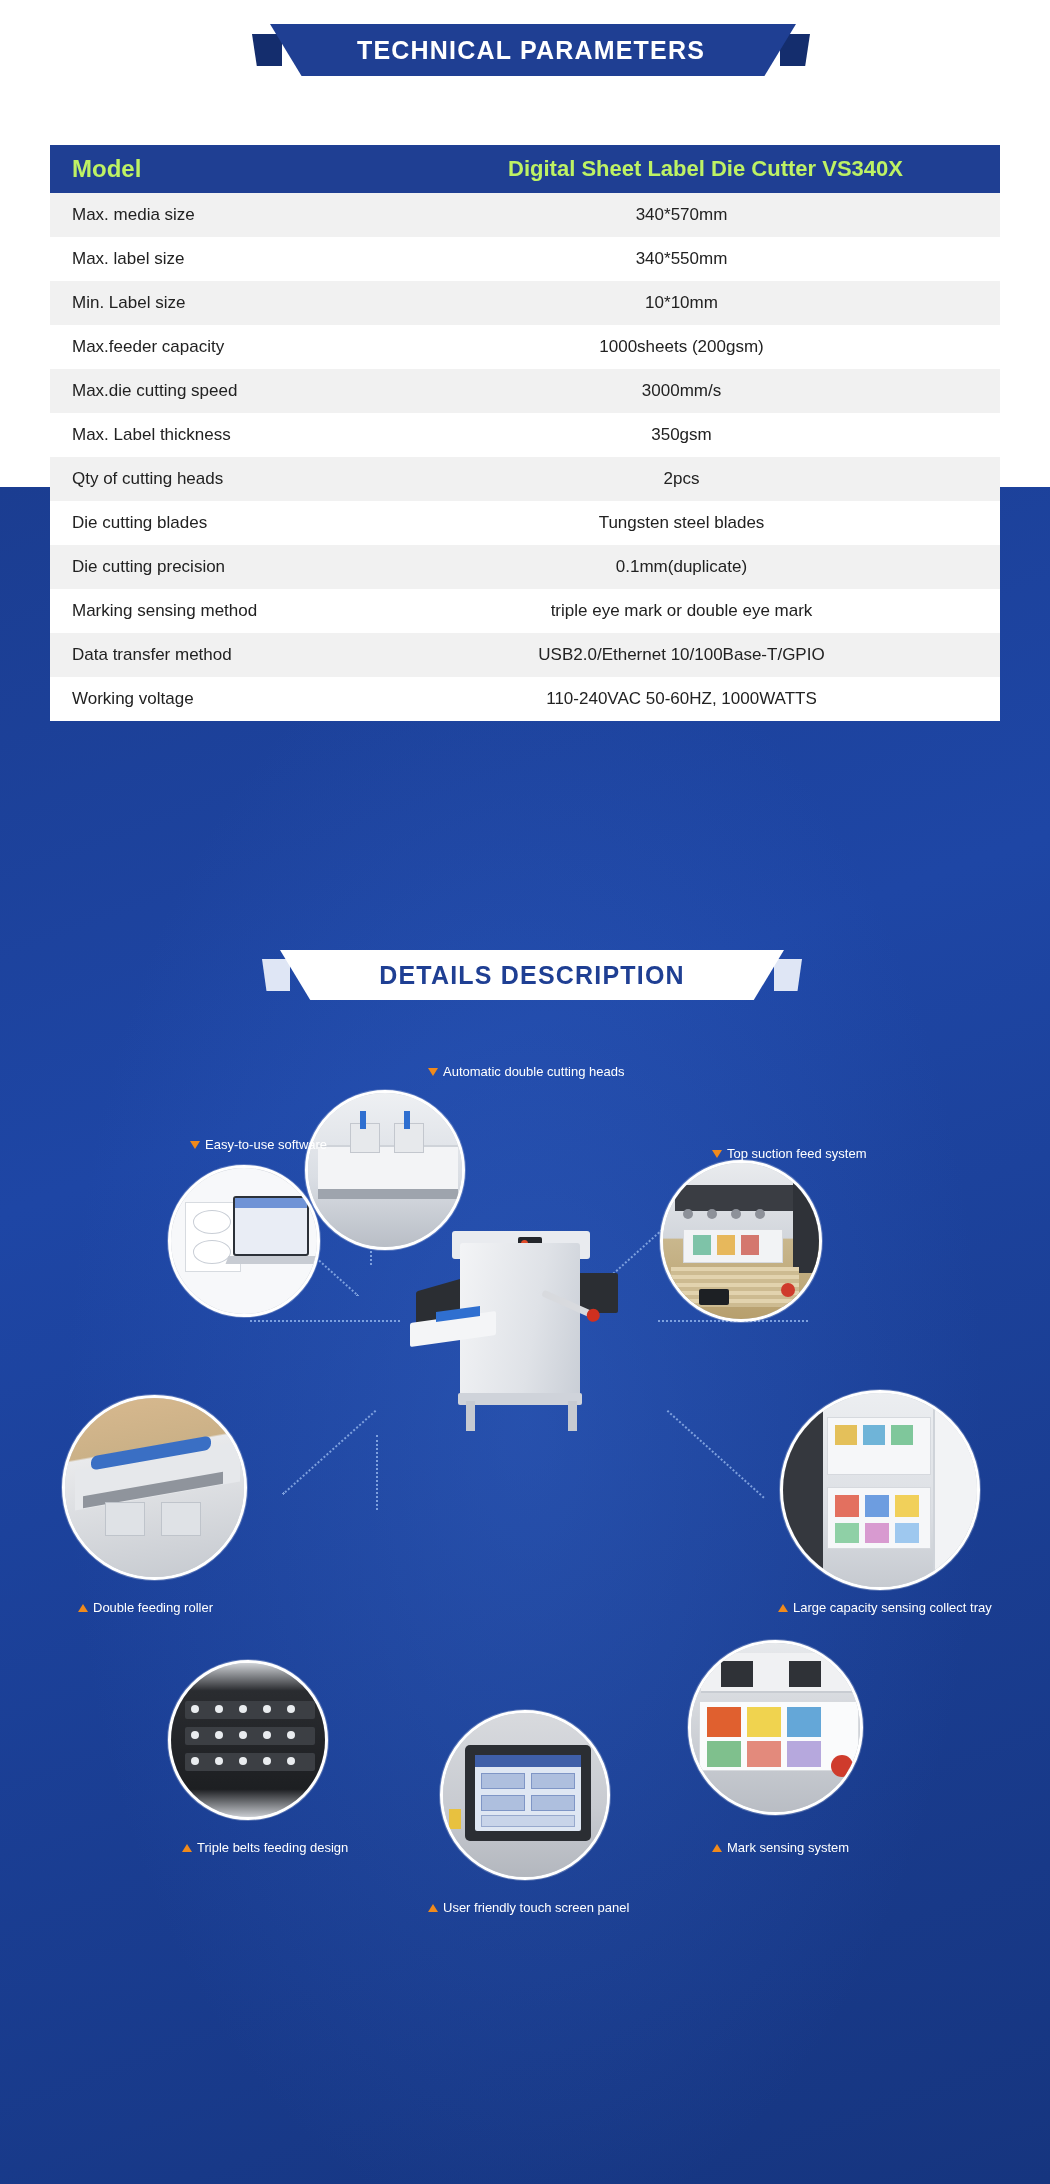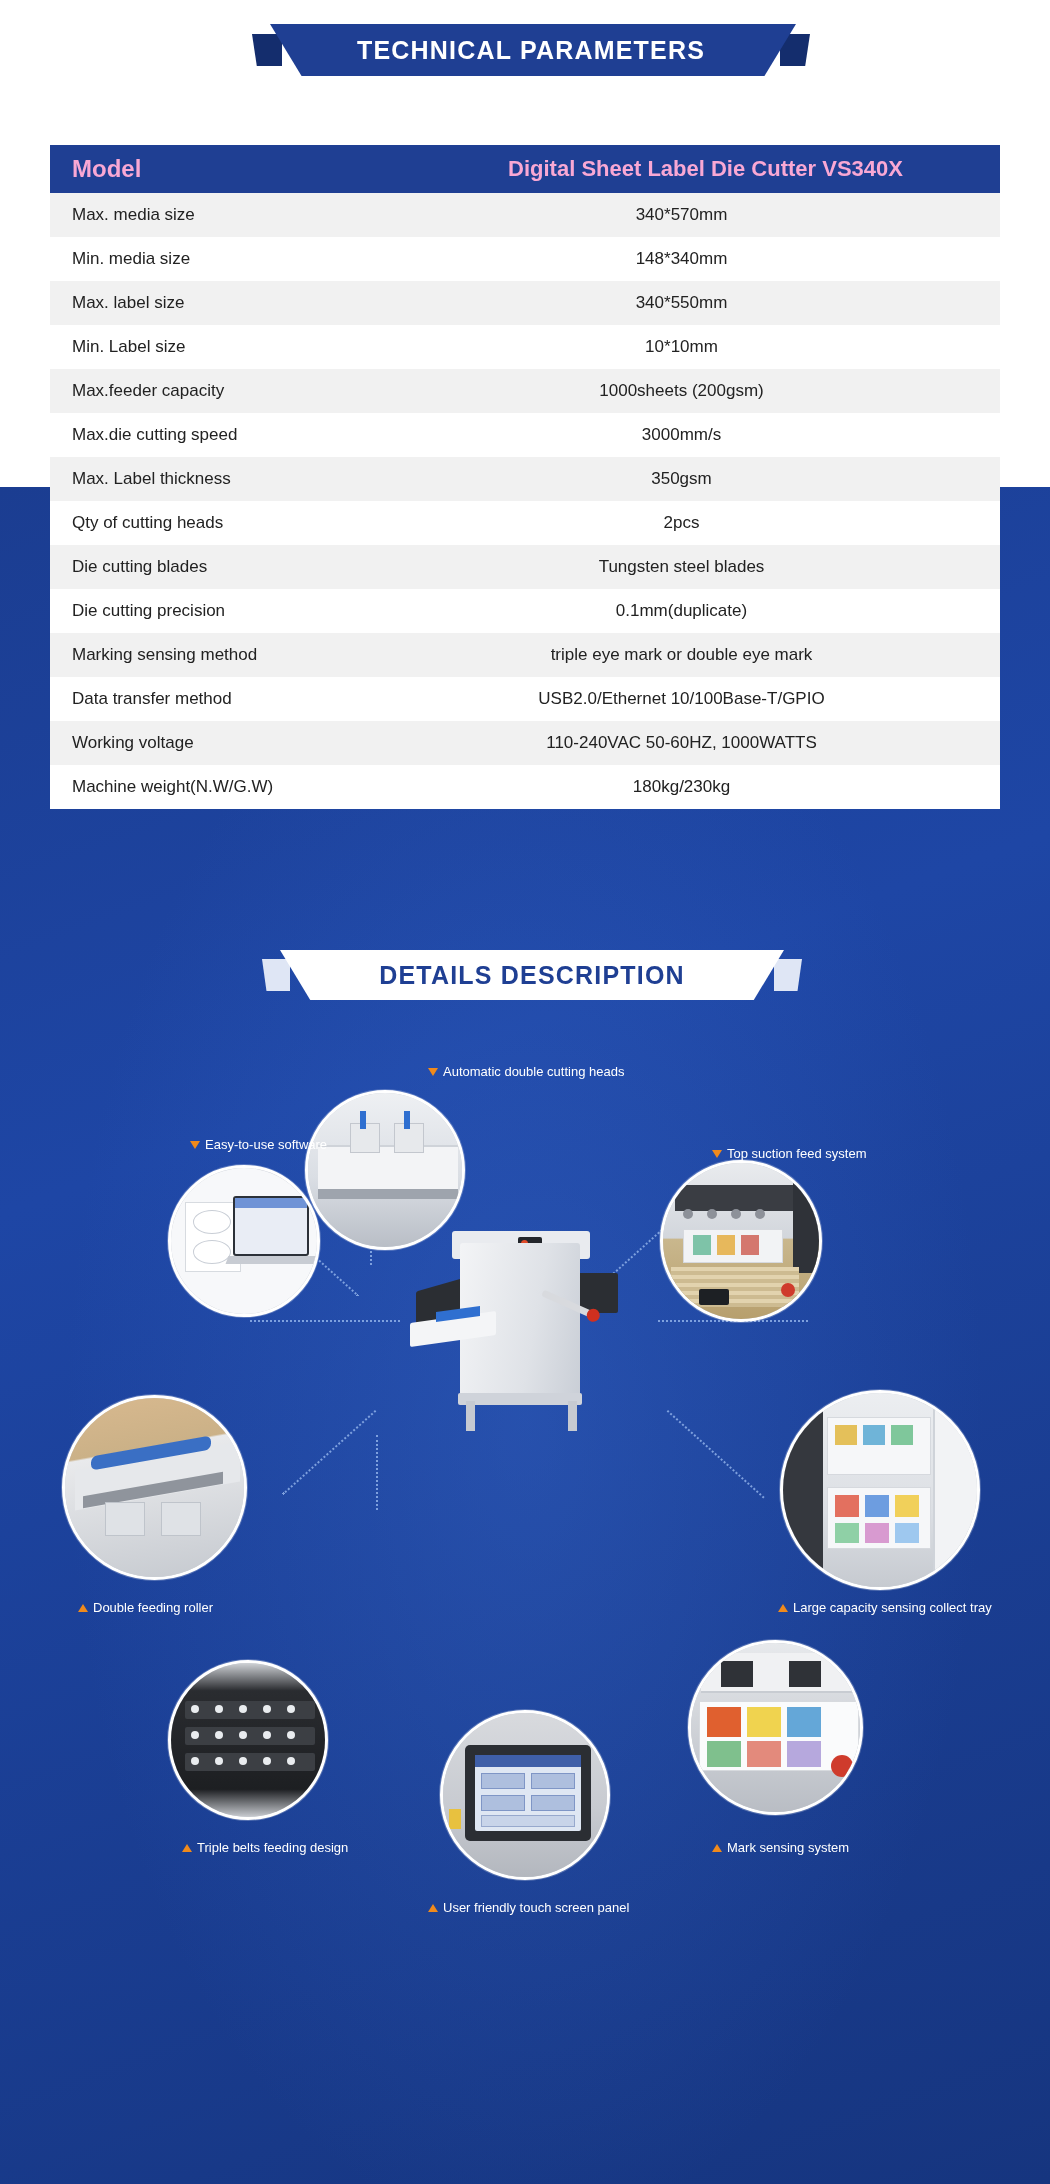"Model" .spec-table th { color: #f9a8d4 -> #bef264 }
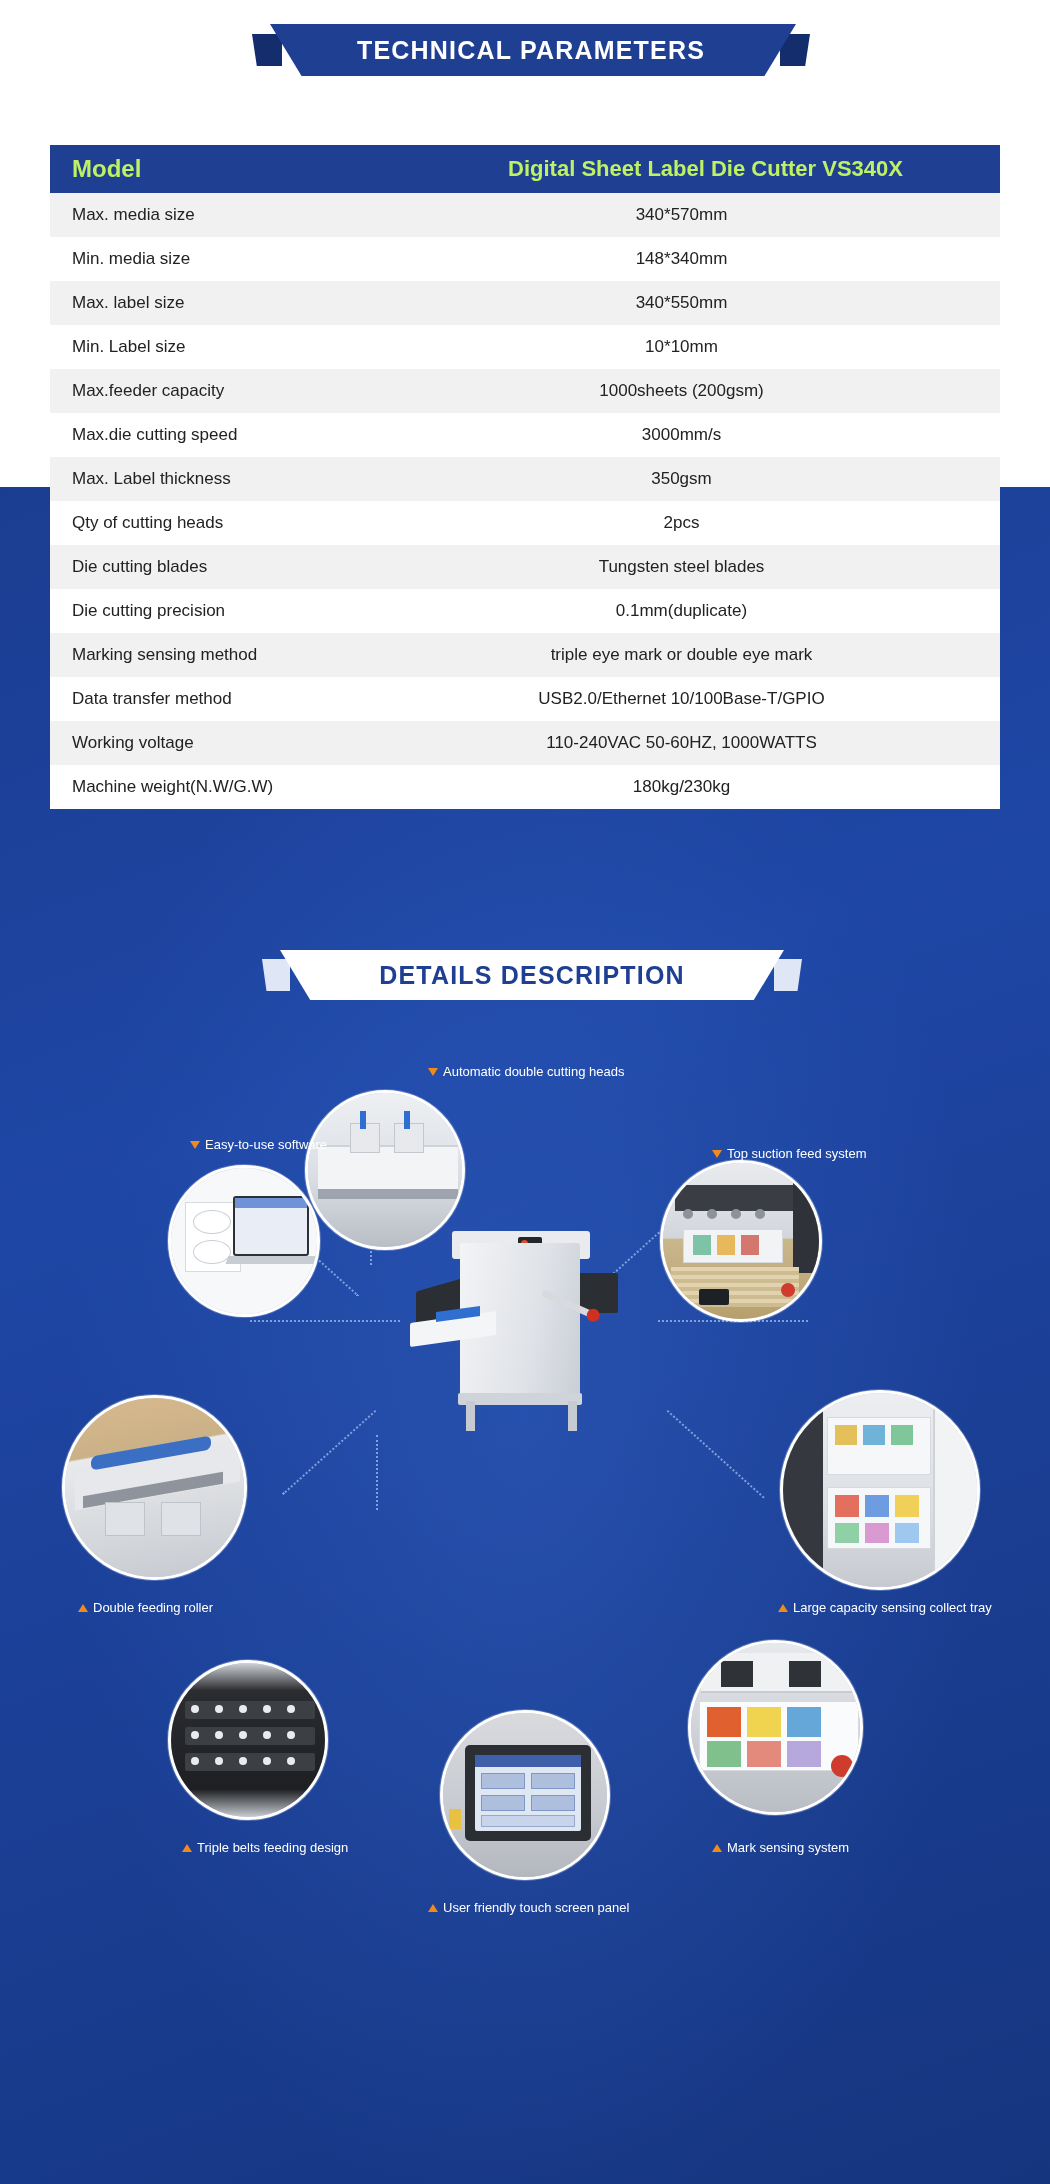"Min. media size" tr { html: <tr> <td>Min. media size</td> <td>148*340mm</td> </tr> -> none }
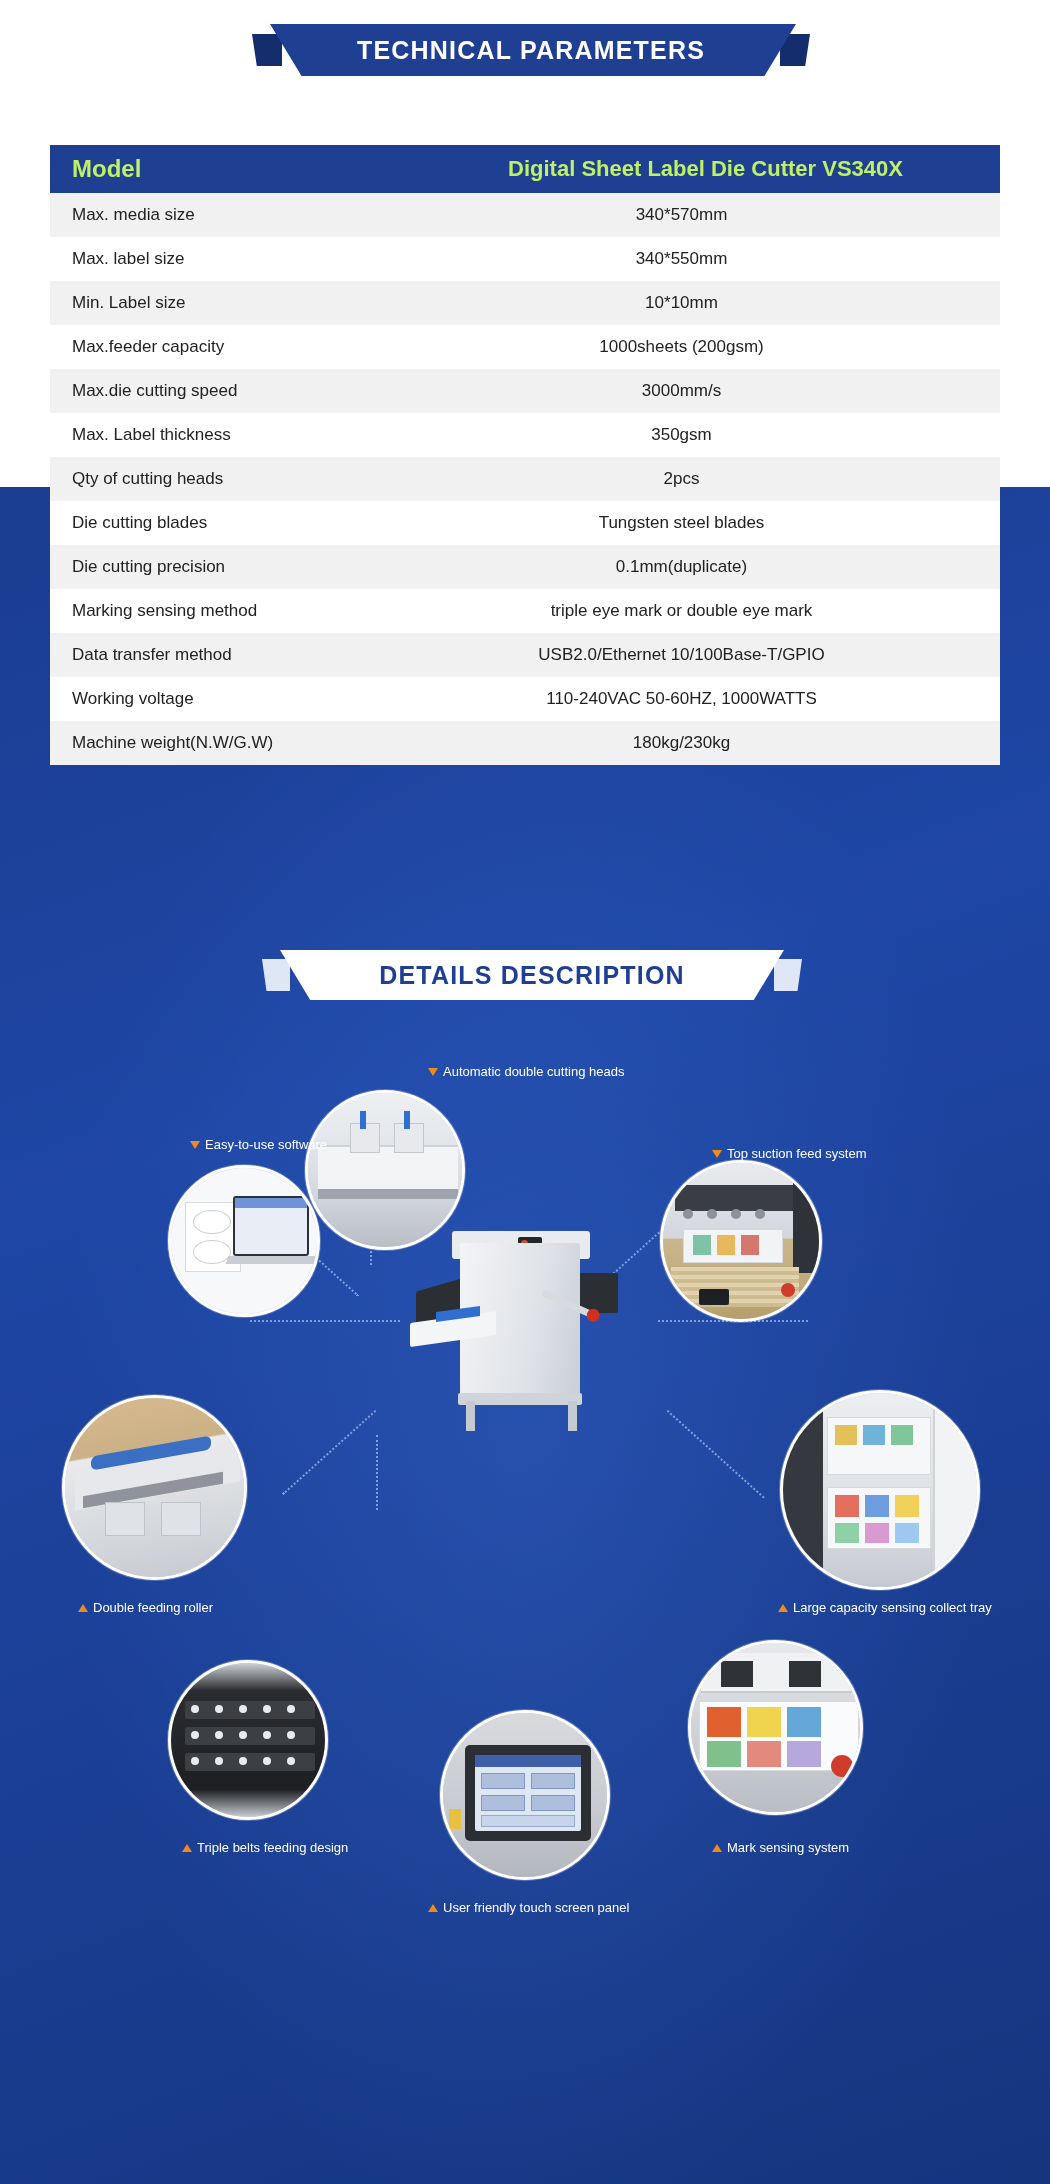"Machine weight(N.W/G.W)" tr { html: <tr> <td>Machine weight(N.W/G.W)</td> <td>180kg/230kg</td> </tr> -> none }
